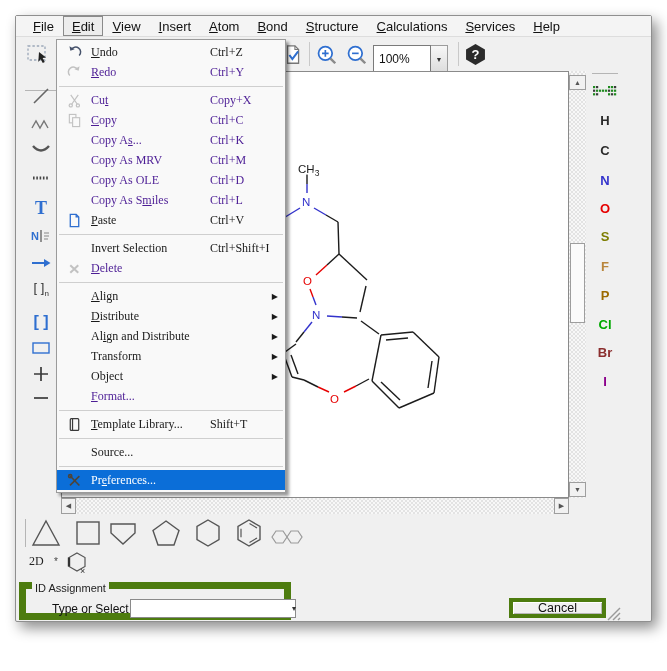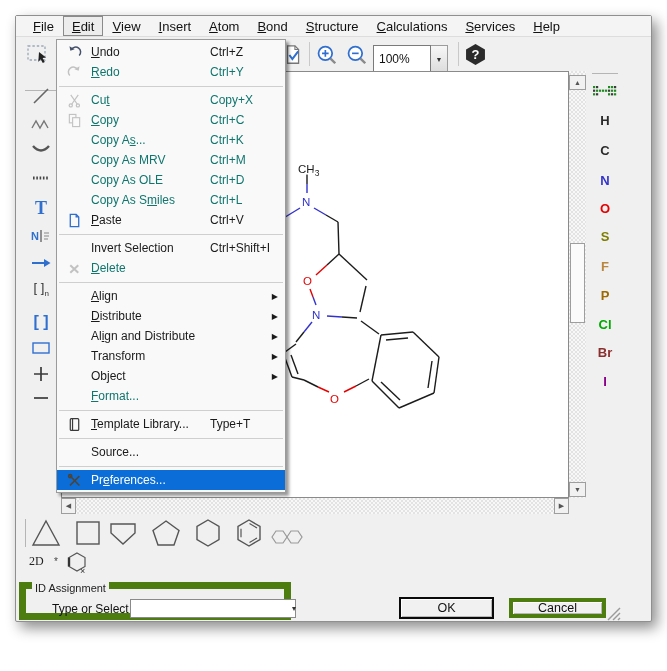"Undo" .mrow { font-family: none -> Liberation Serif, serif }
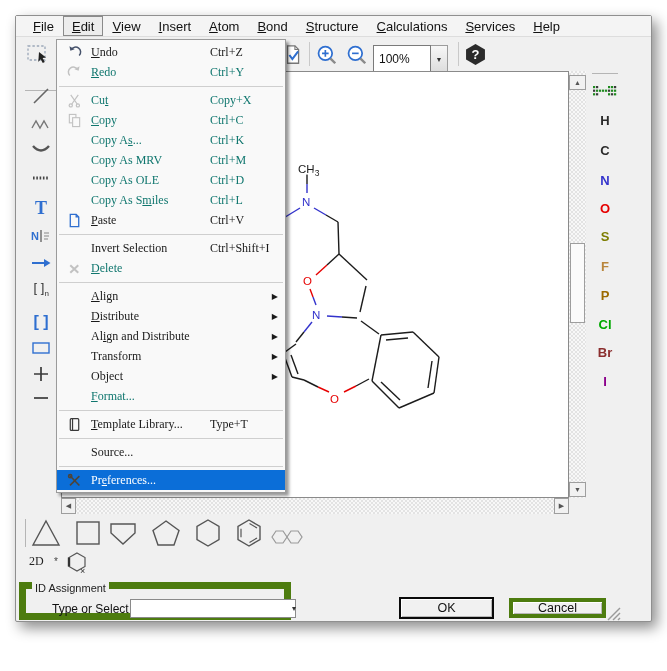"Redo" .mrow.disabled { color: #0f766e -> #4c1d95 }
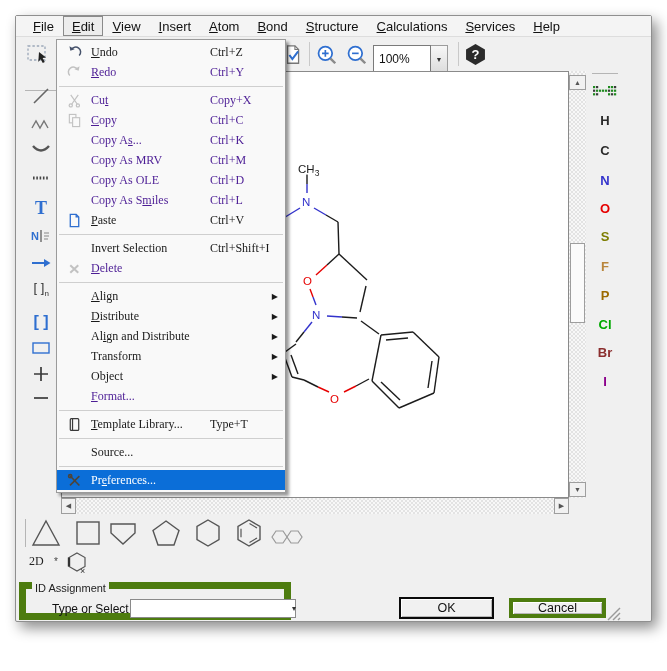"Type+T" span.mshortcut { text: Type+T -> Shift+T }
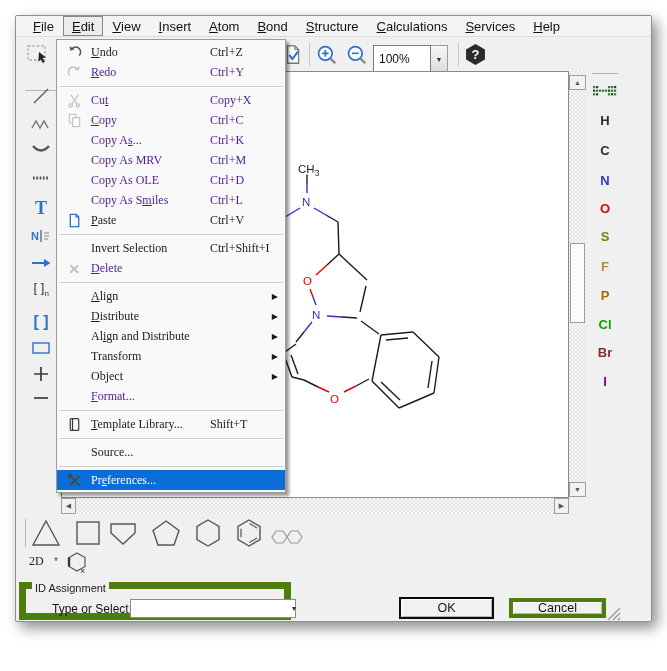"OK" div.btn3d { html: <div>OK</div> -> none }
